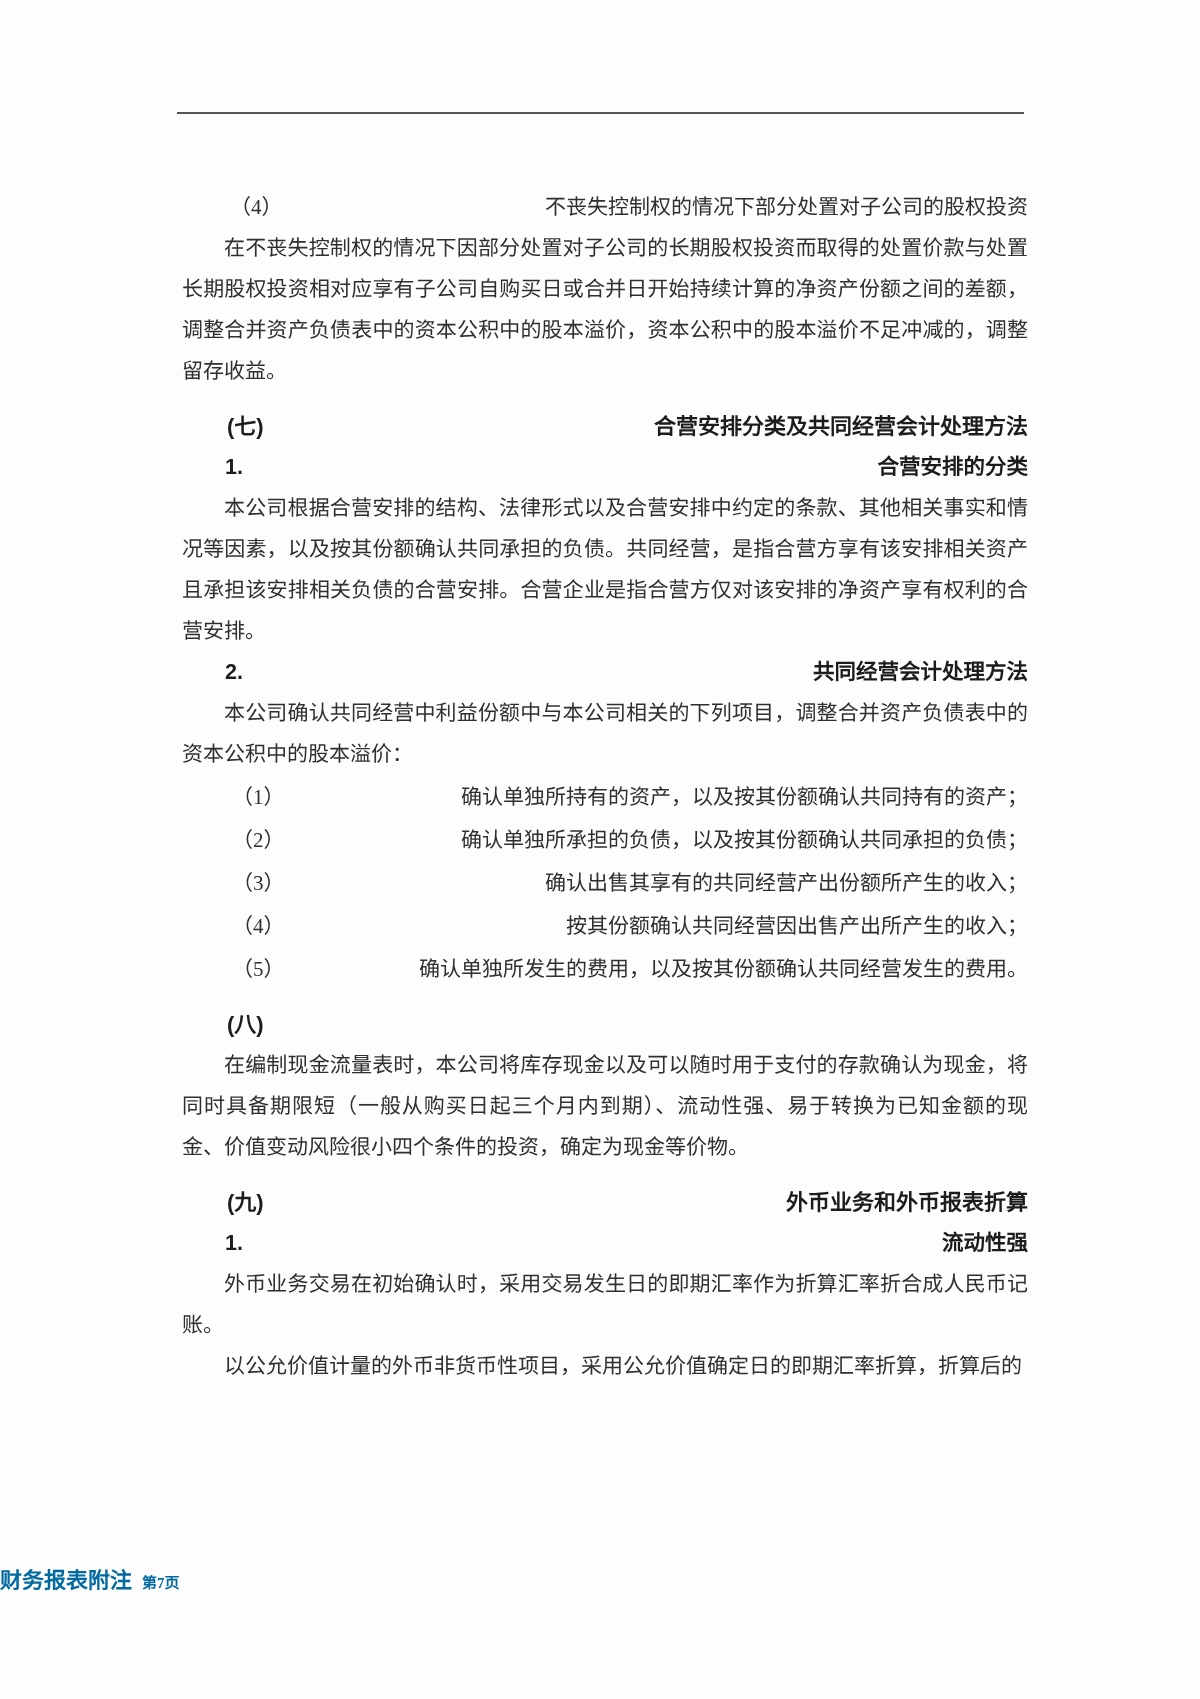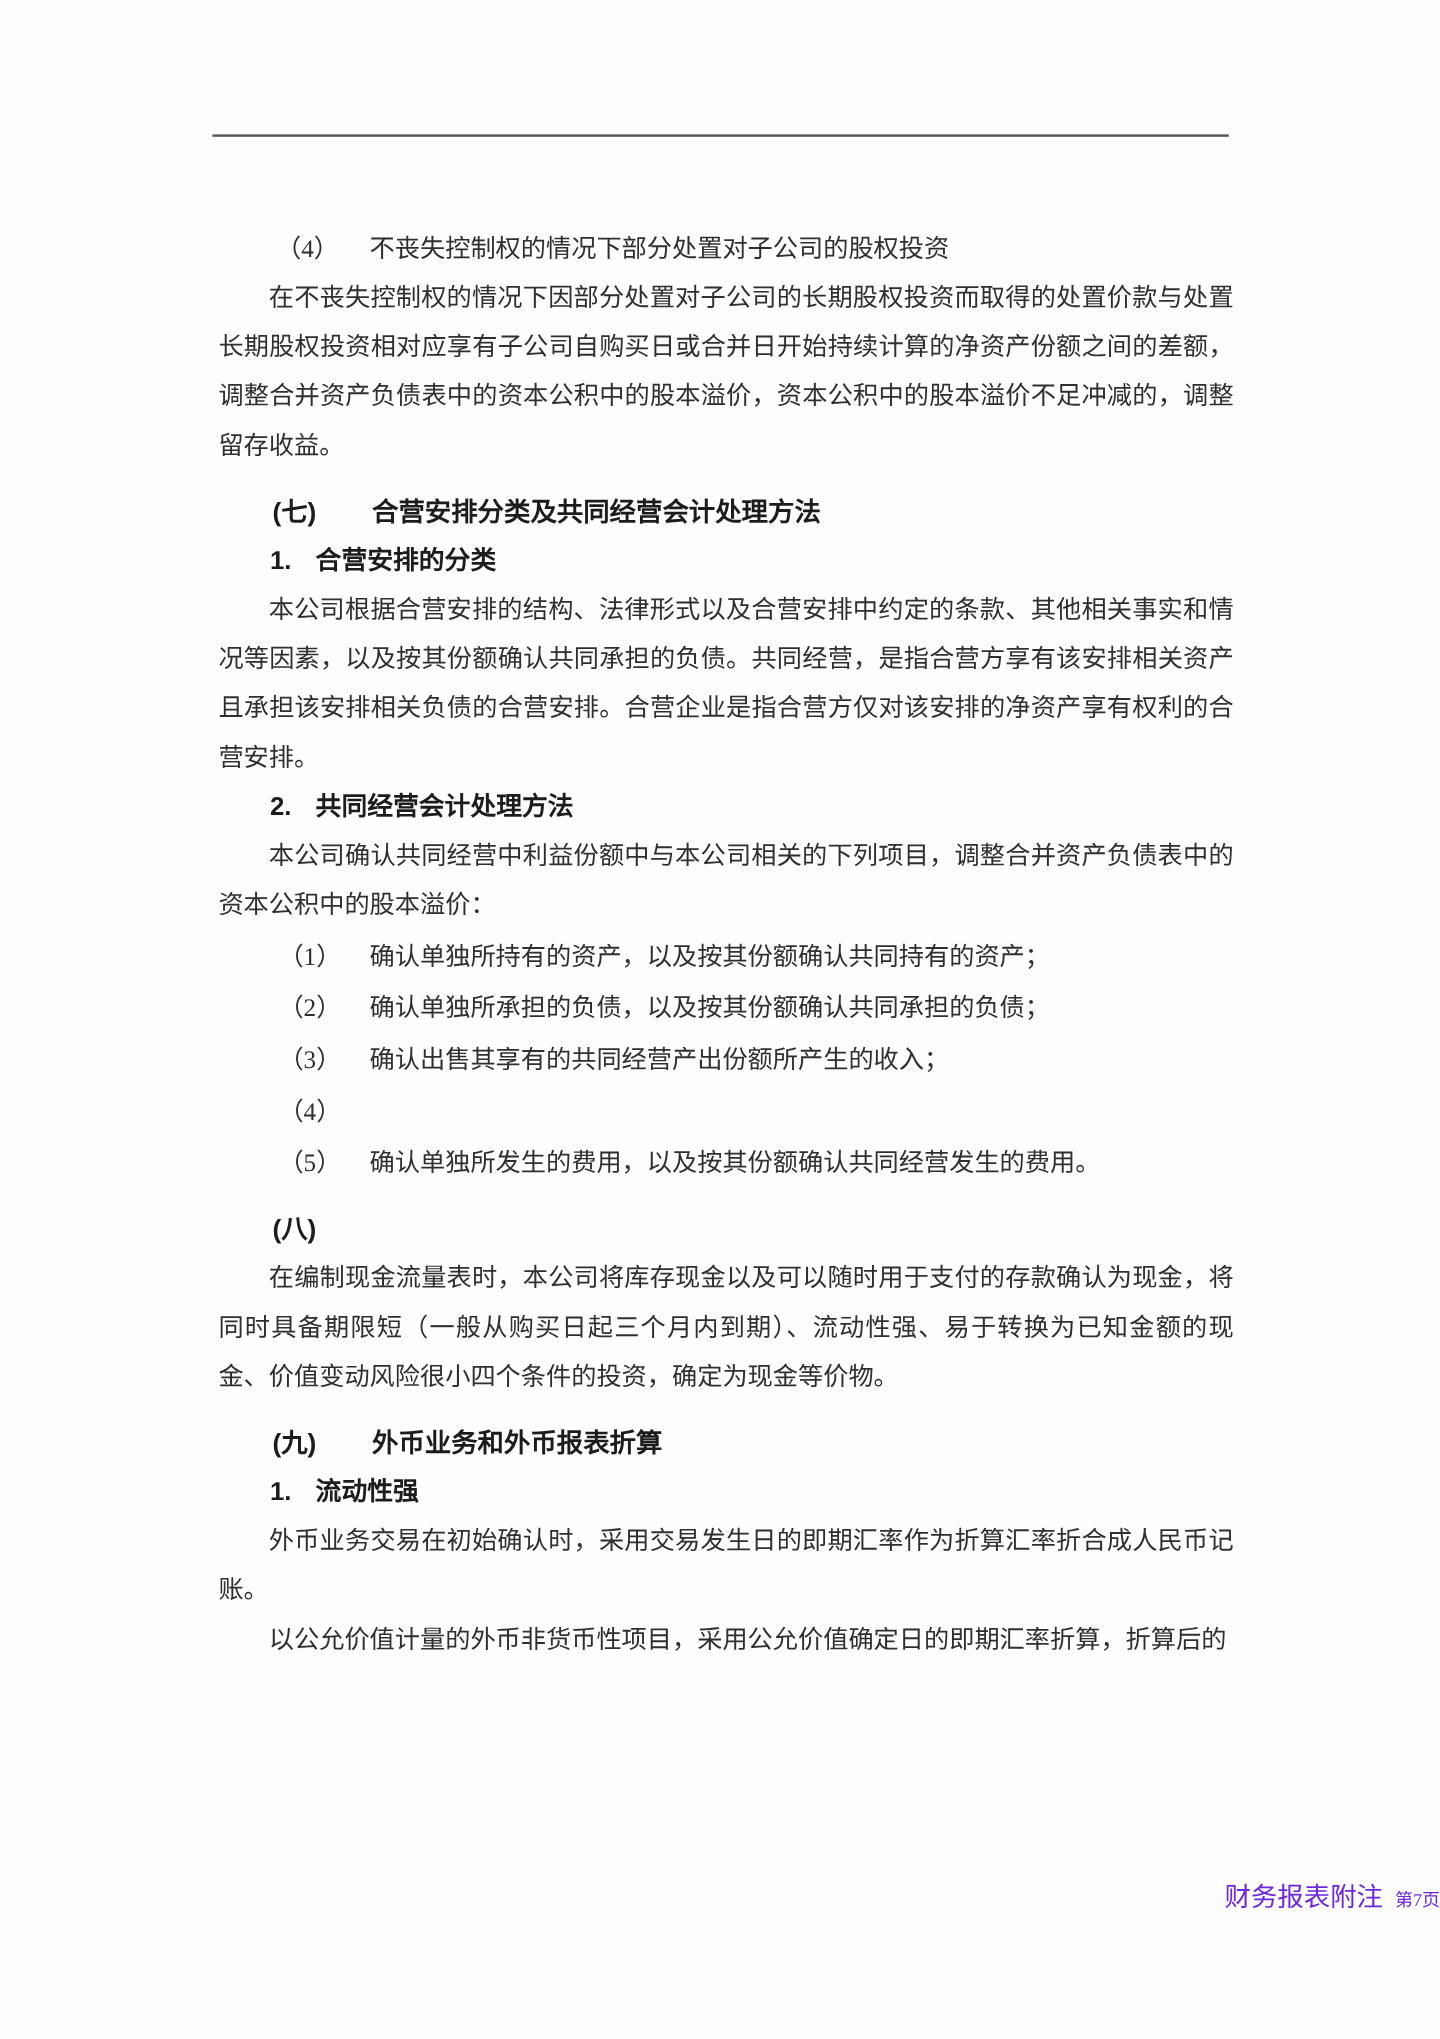"不丧失控制权的情况下部分处置对子公司的股权投资" .txt { text-align: none -> right }
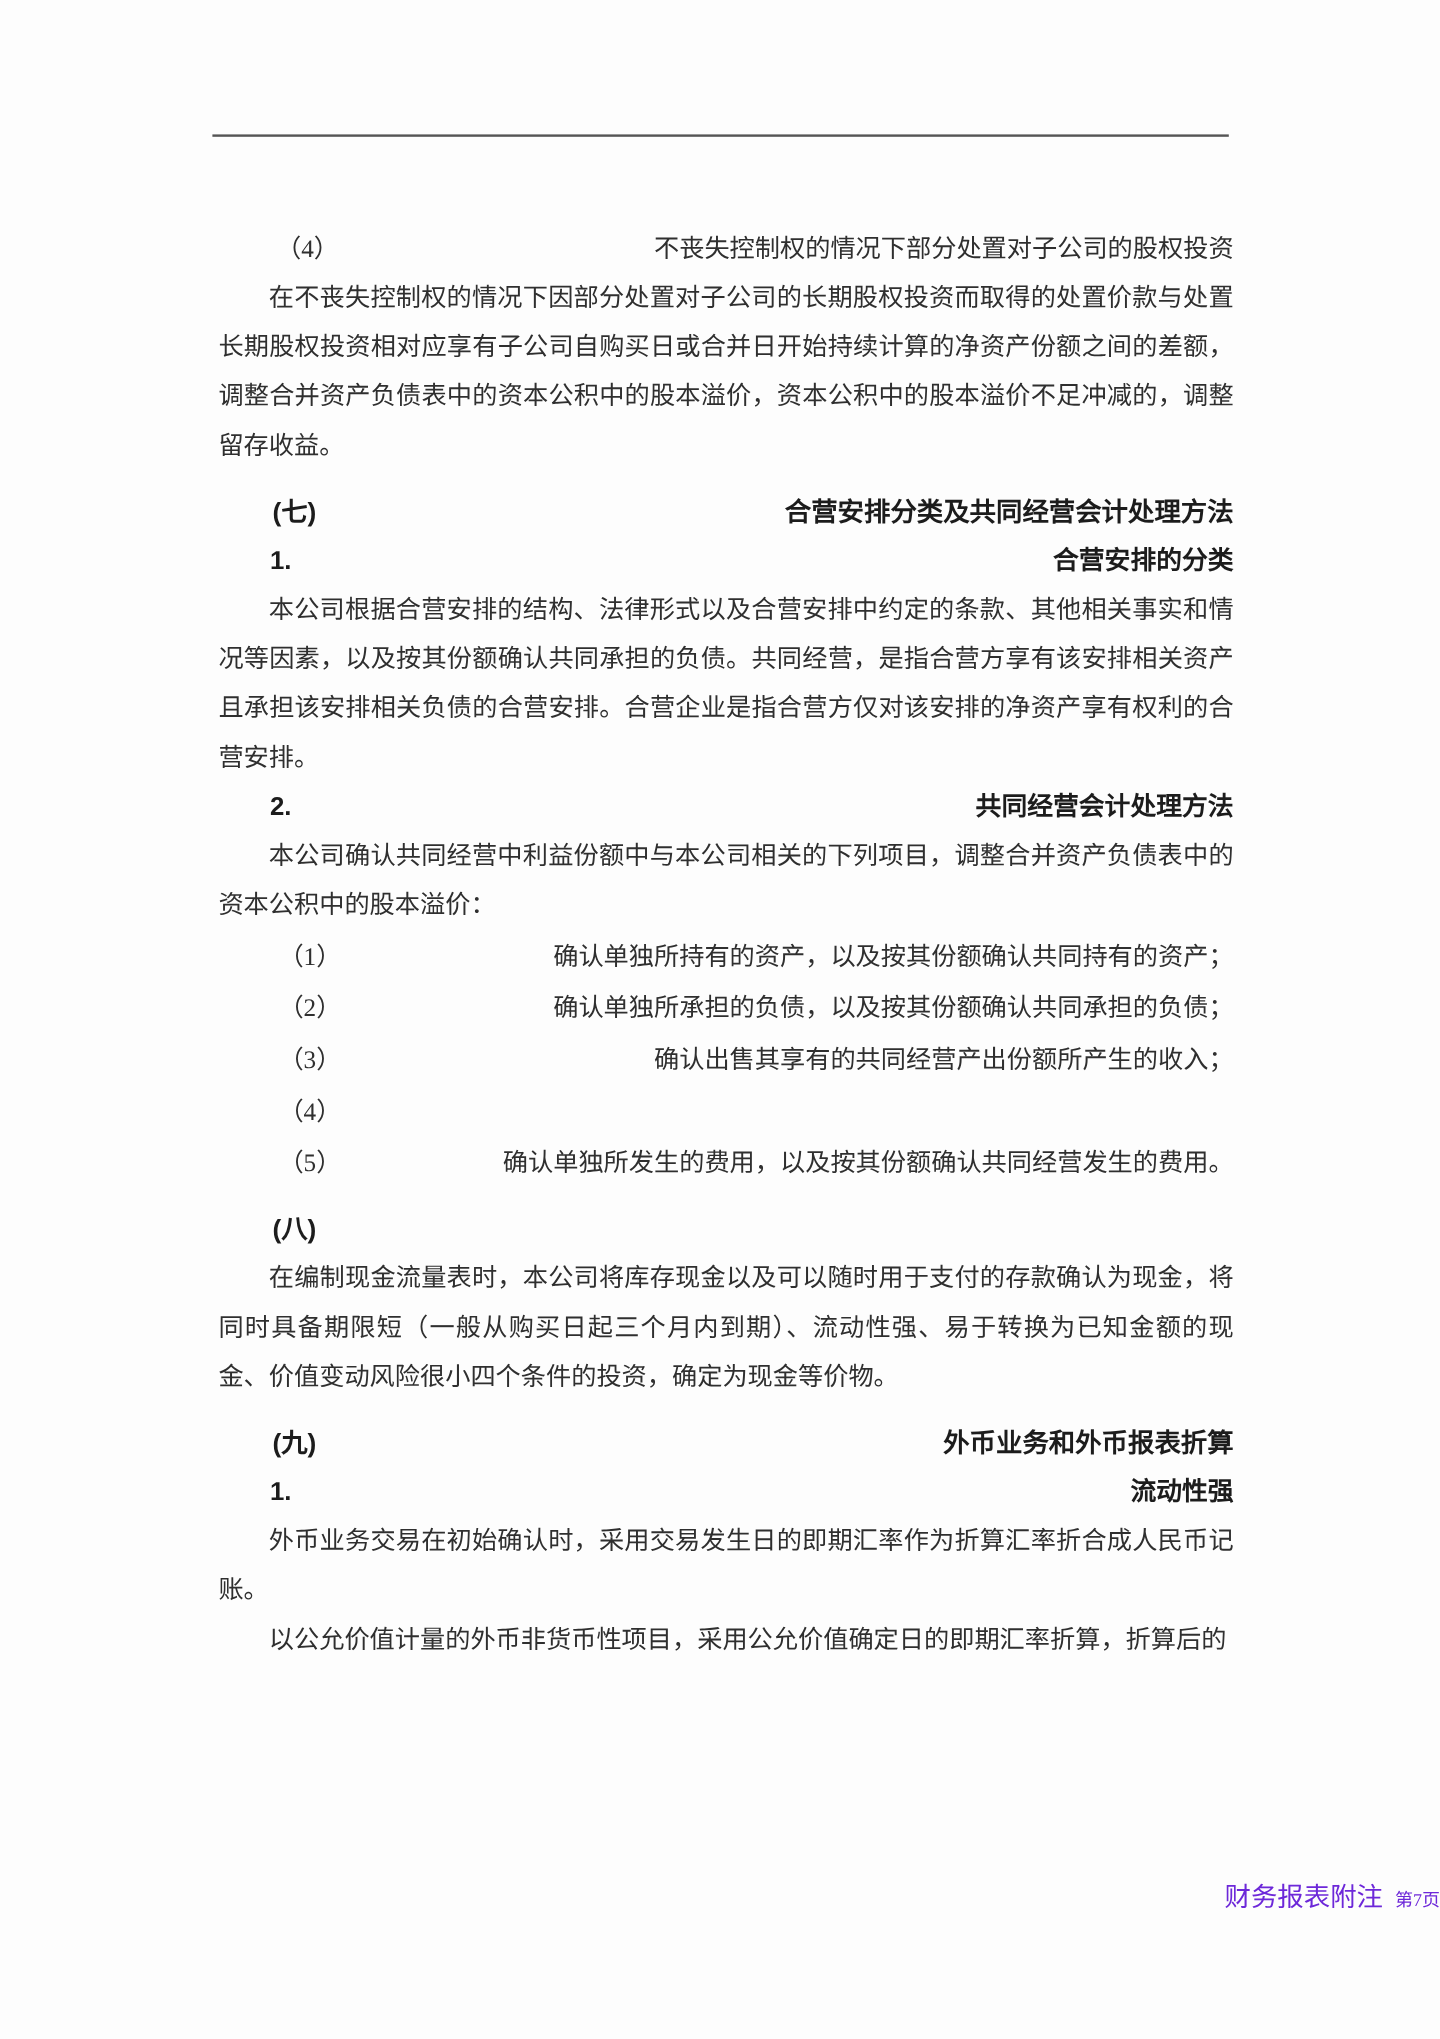"按其份额确认共同经营因出售产出所产生的收入；" span.txt { html: none -> <span>按其份额确认共同经营因出售产出所产生的收入；</span> }
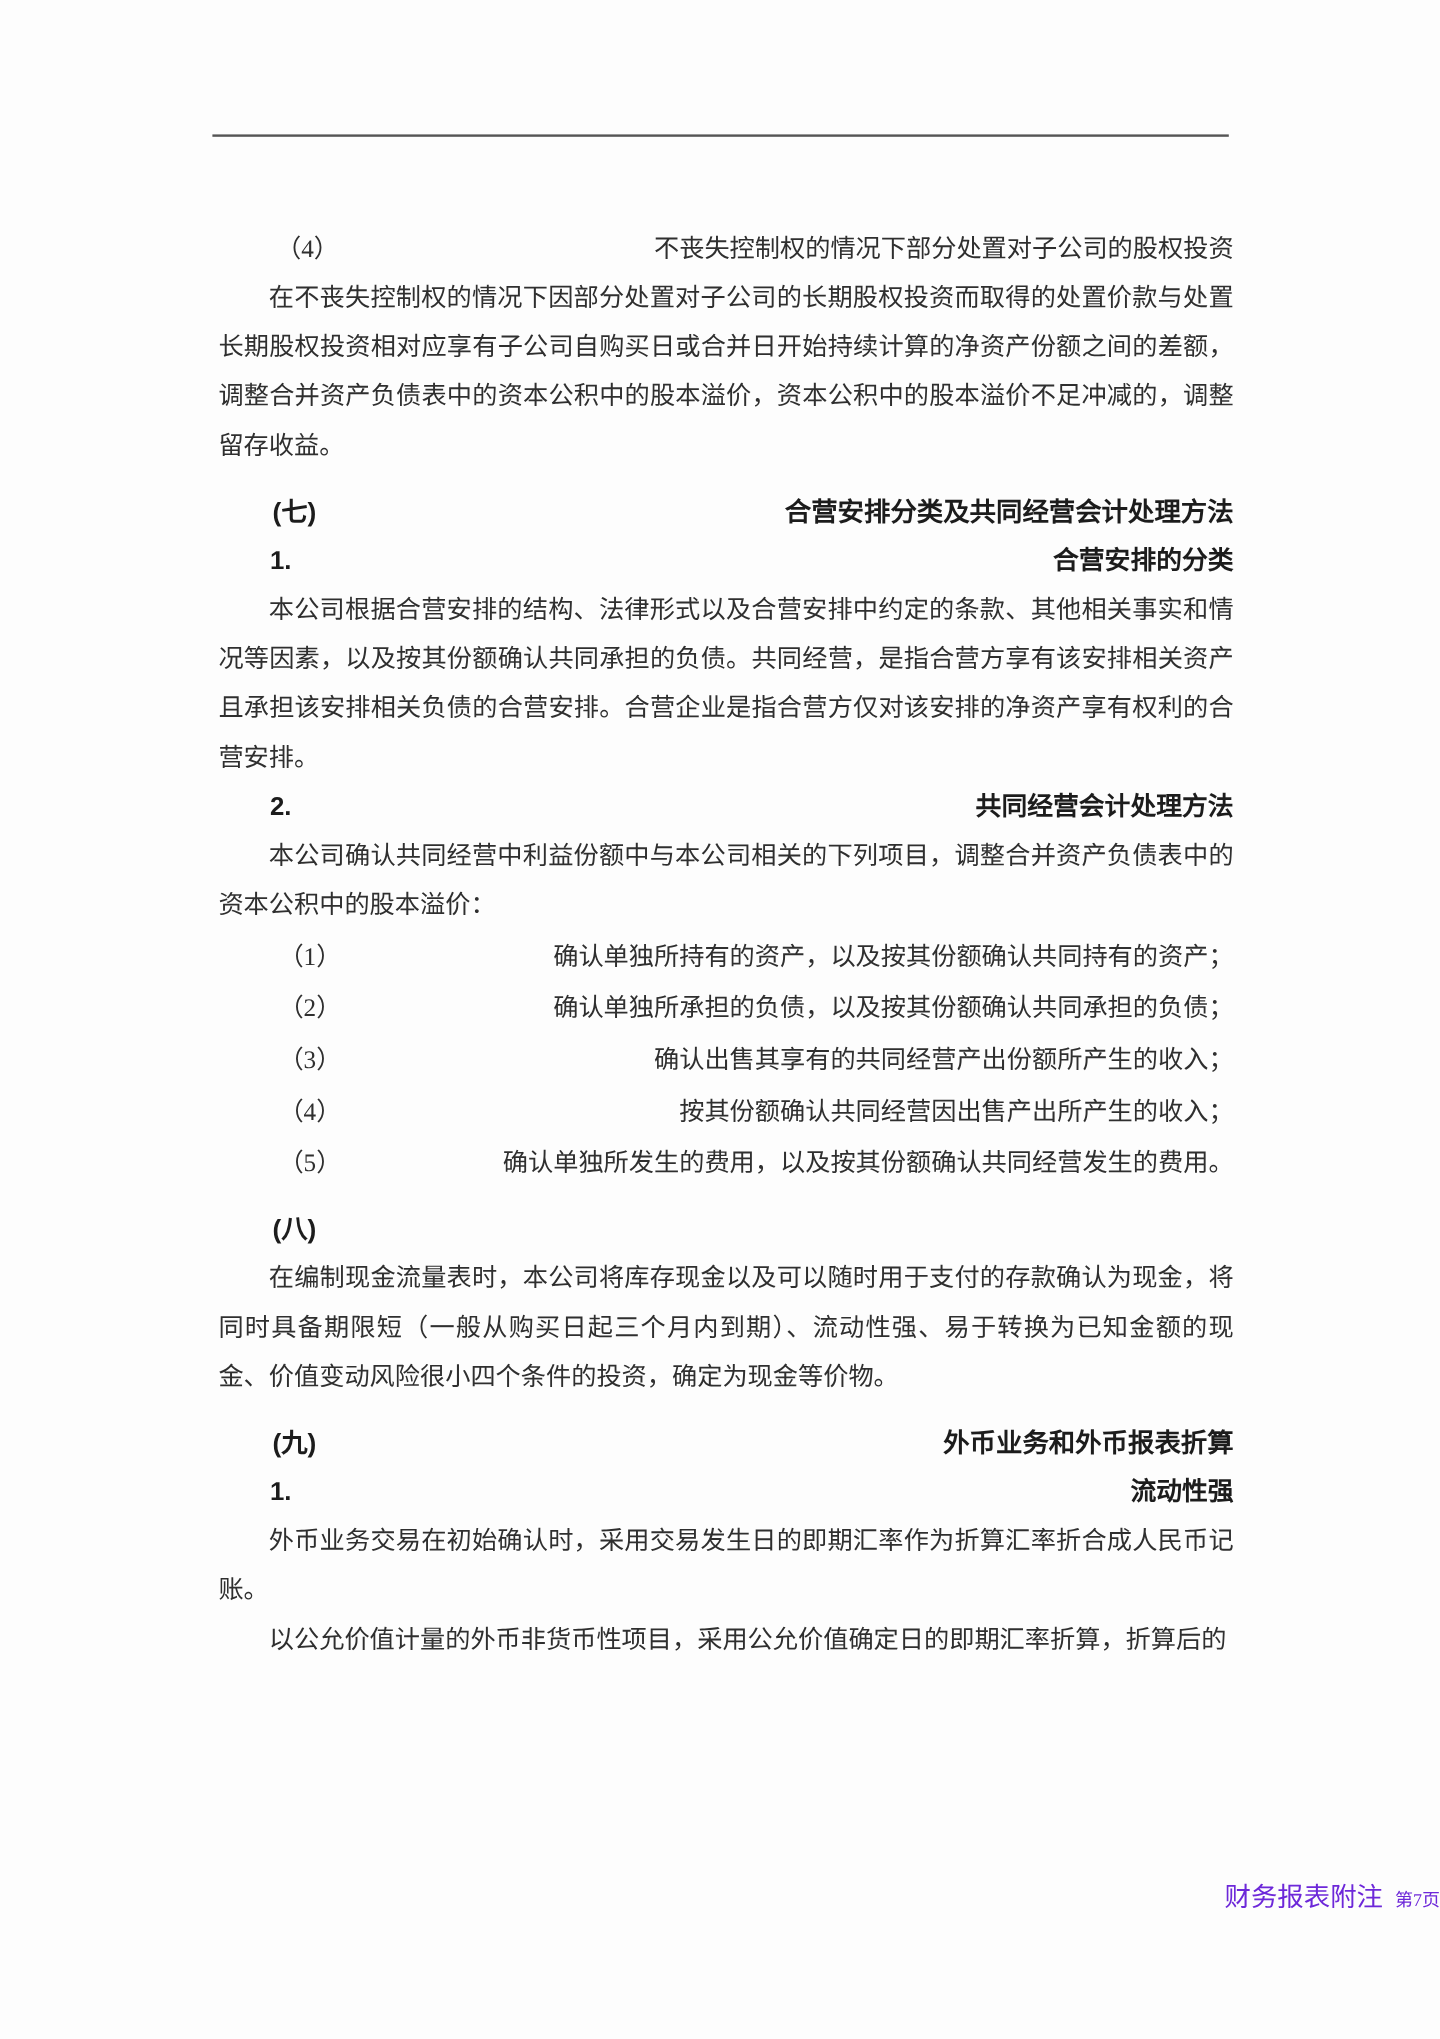"财务报表附注 第7页" .footer { color: #6d28d9 -> #0369a1; font-weight: none -> bold; text-align: right -> left }
